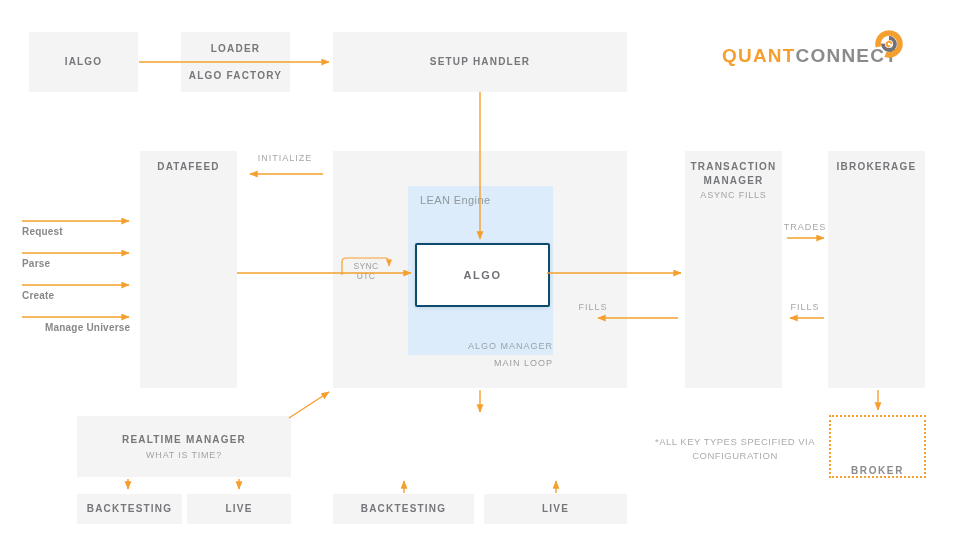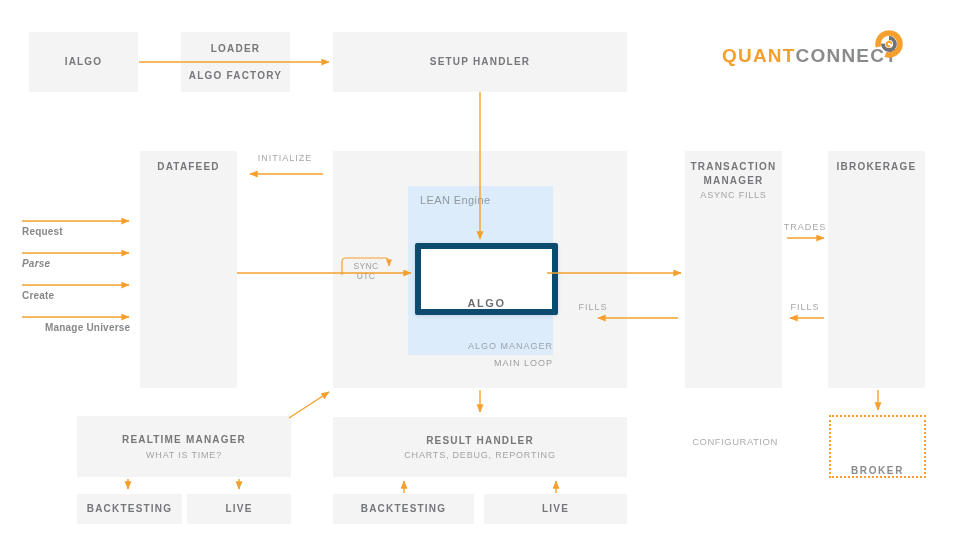"Parse" div.feed-label { font-style: italic -> none }
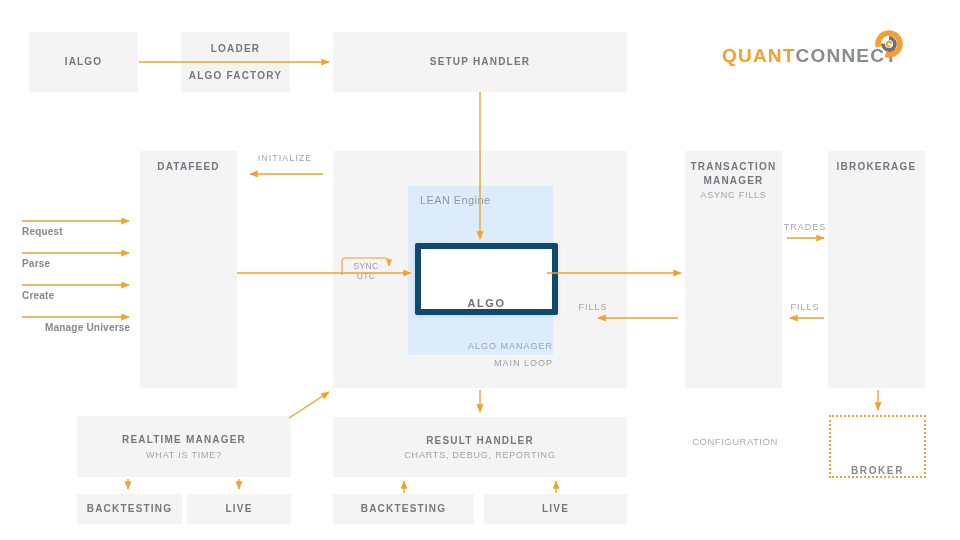"ALGO" .algo-box { align-items: flex-end -> center; border: 6px solid #0c4a6e -> 2px solid #0c4a6e }
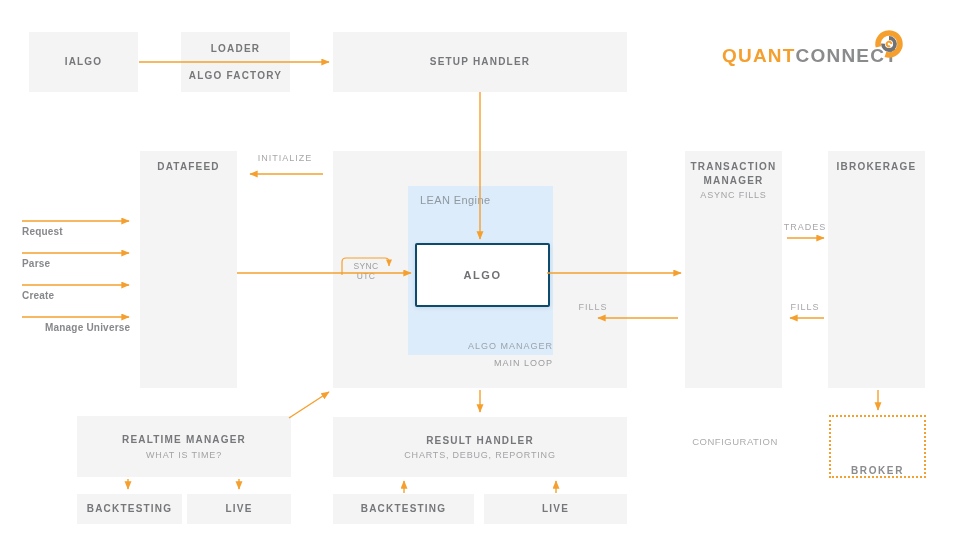"RESULT HANDLER" div.box { html: <div> <div>RESULT HANDLER</div> <div>CHARTS, DEBUG, REPORTING</div> </div> -> none }
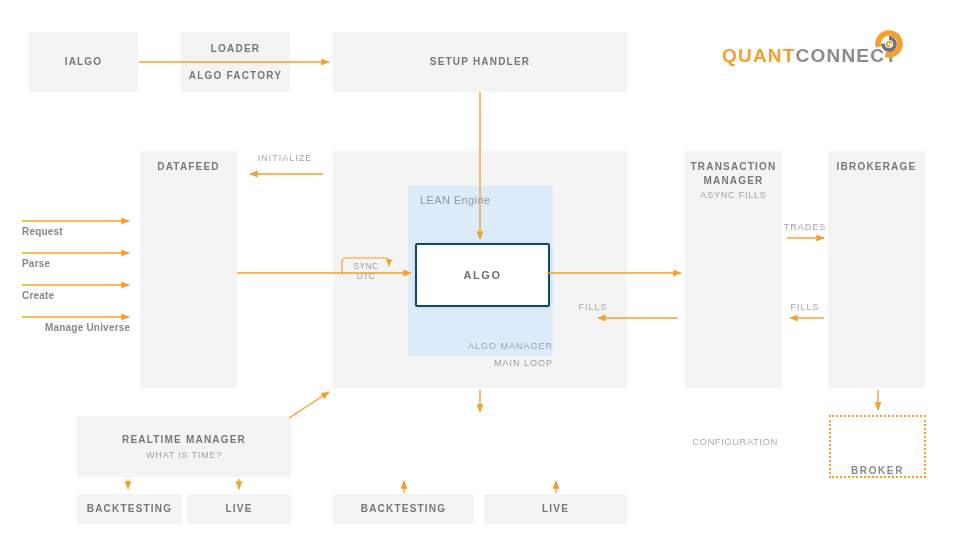"*ALL KEY TYPES SPECIFIED VIA" div { html: none -> <div>*ALL KEY TYPES SPECIFIED VIA</div> }
